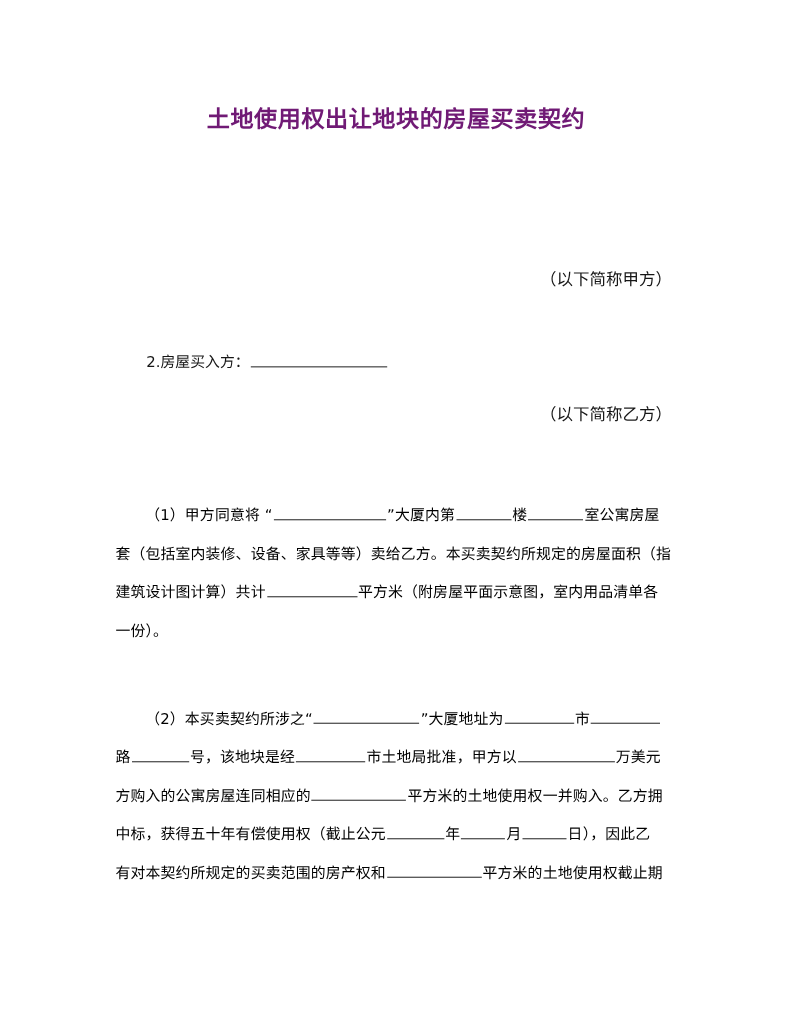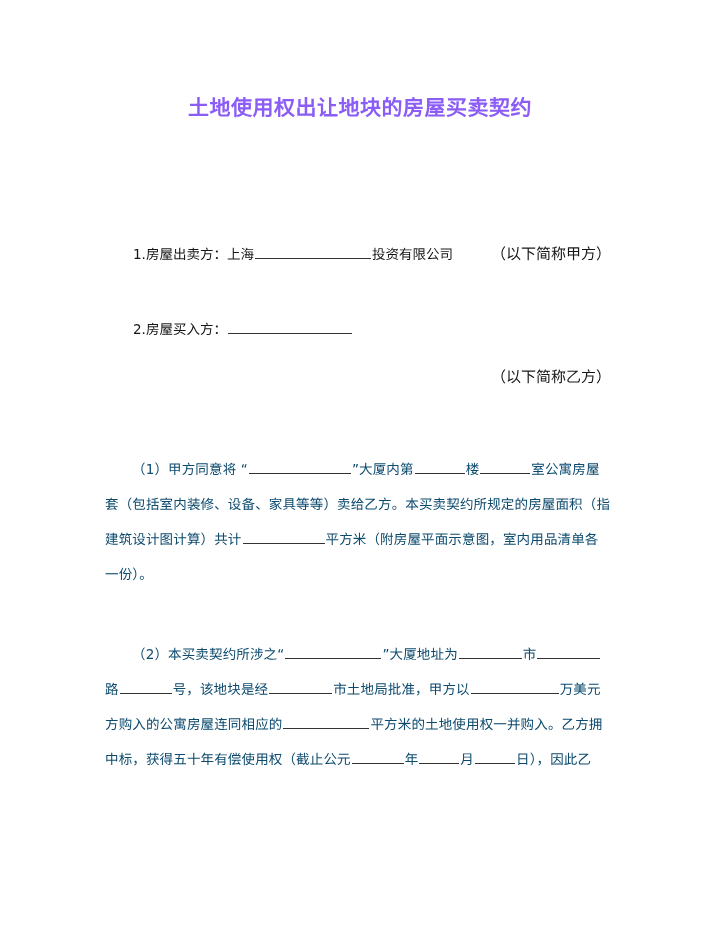"土地使用权出让地块的房屋买卖契约" .doc-title { color: #8b5cf6 -> #701a75 }
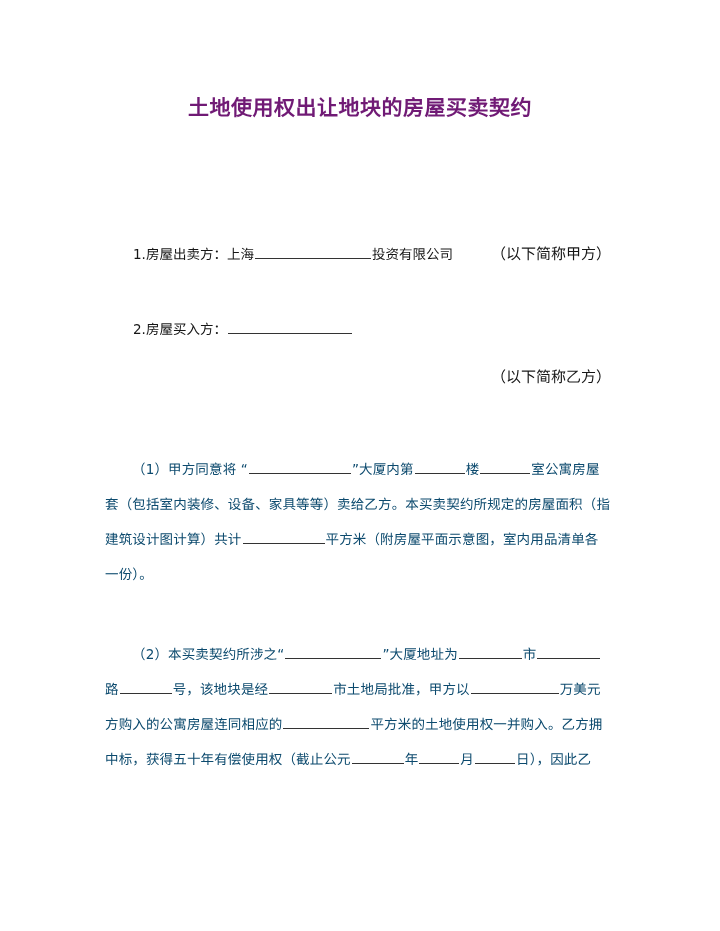"1.房屋出卖方：上海 投资有限公司" span.party-main { html: <span> <span>1.</span><span>房屋出卖方：上海</span><span></span><span>投资有限公司</span> </span> -> none }
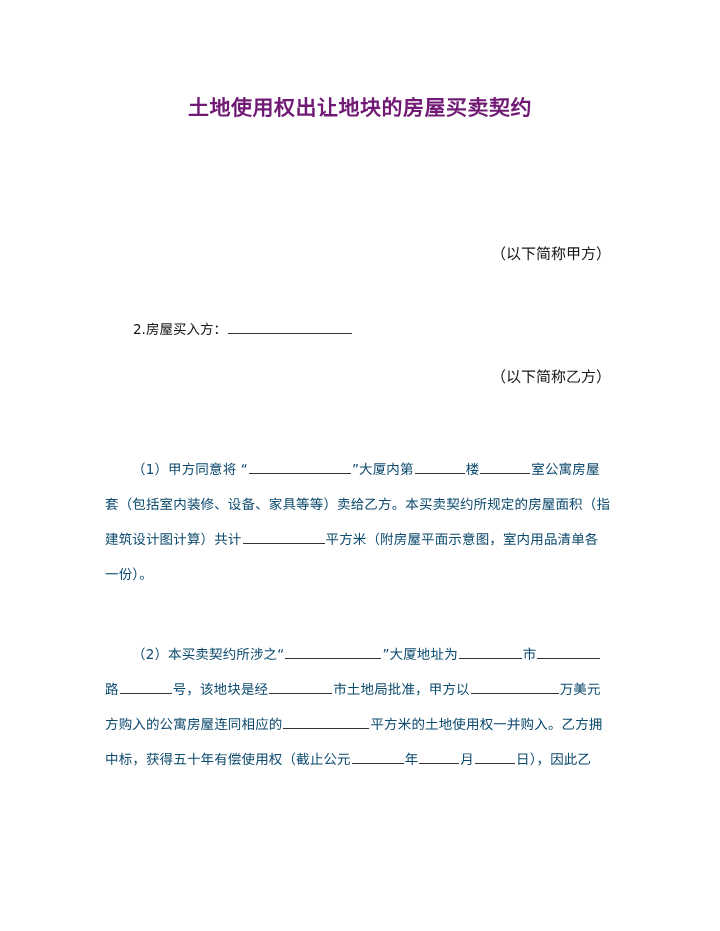"（1）甲方同意将 “ ”大厦内第 楼 室公寓房屋" .body-block { color: #0c4a6e -> #000000 }
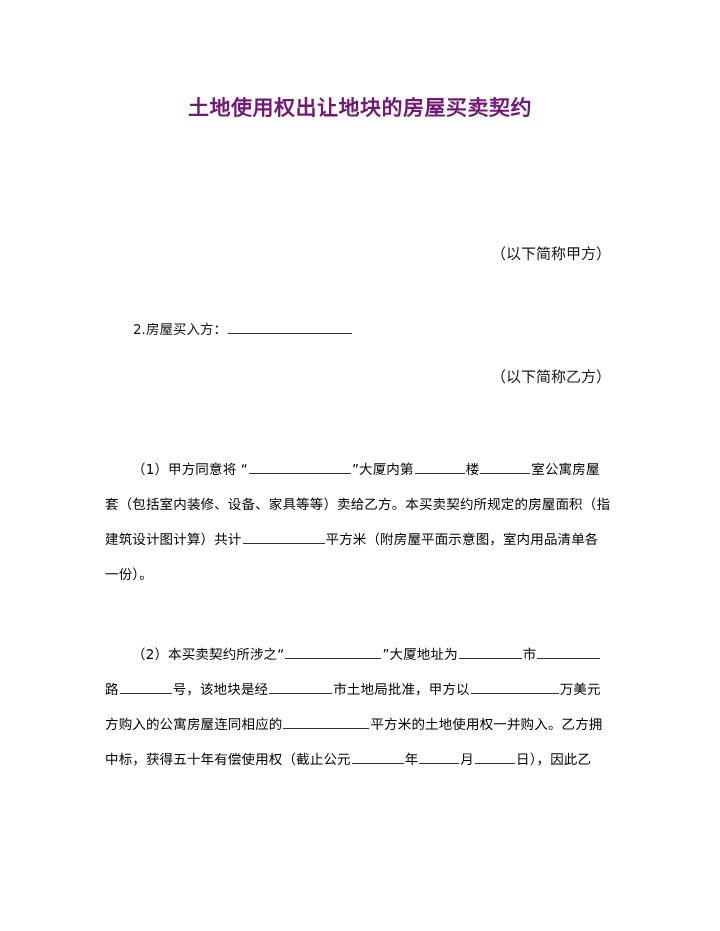"有对本契约所规定的买卖范围的房产权和 平方米的土地使用权截止期" div.body-line { html: none -> <div><span>有对本契约所规定的买卖范围的房产权和</span><span></span><span>平方米的土地使用权截止期</span></div> }
